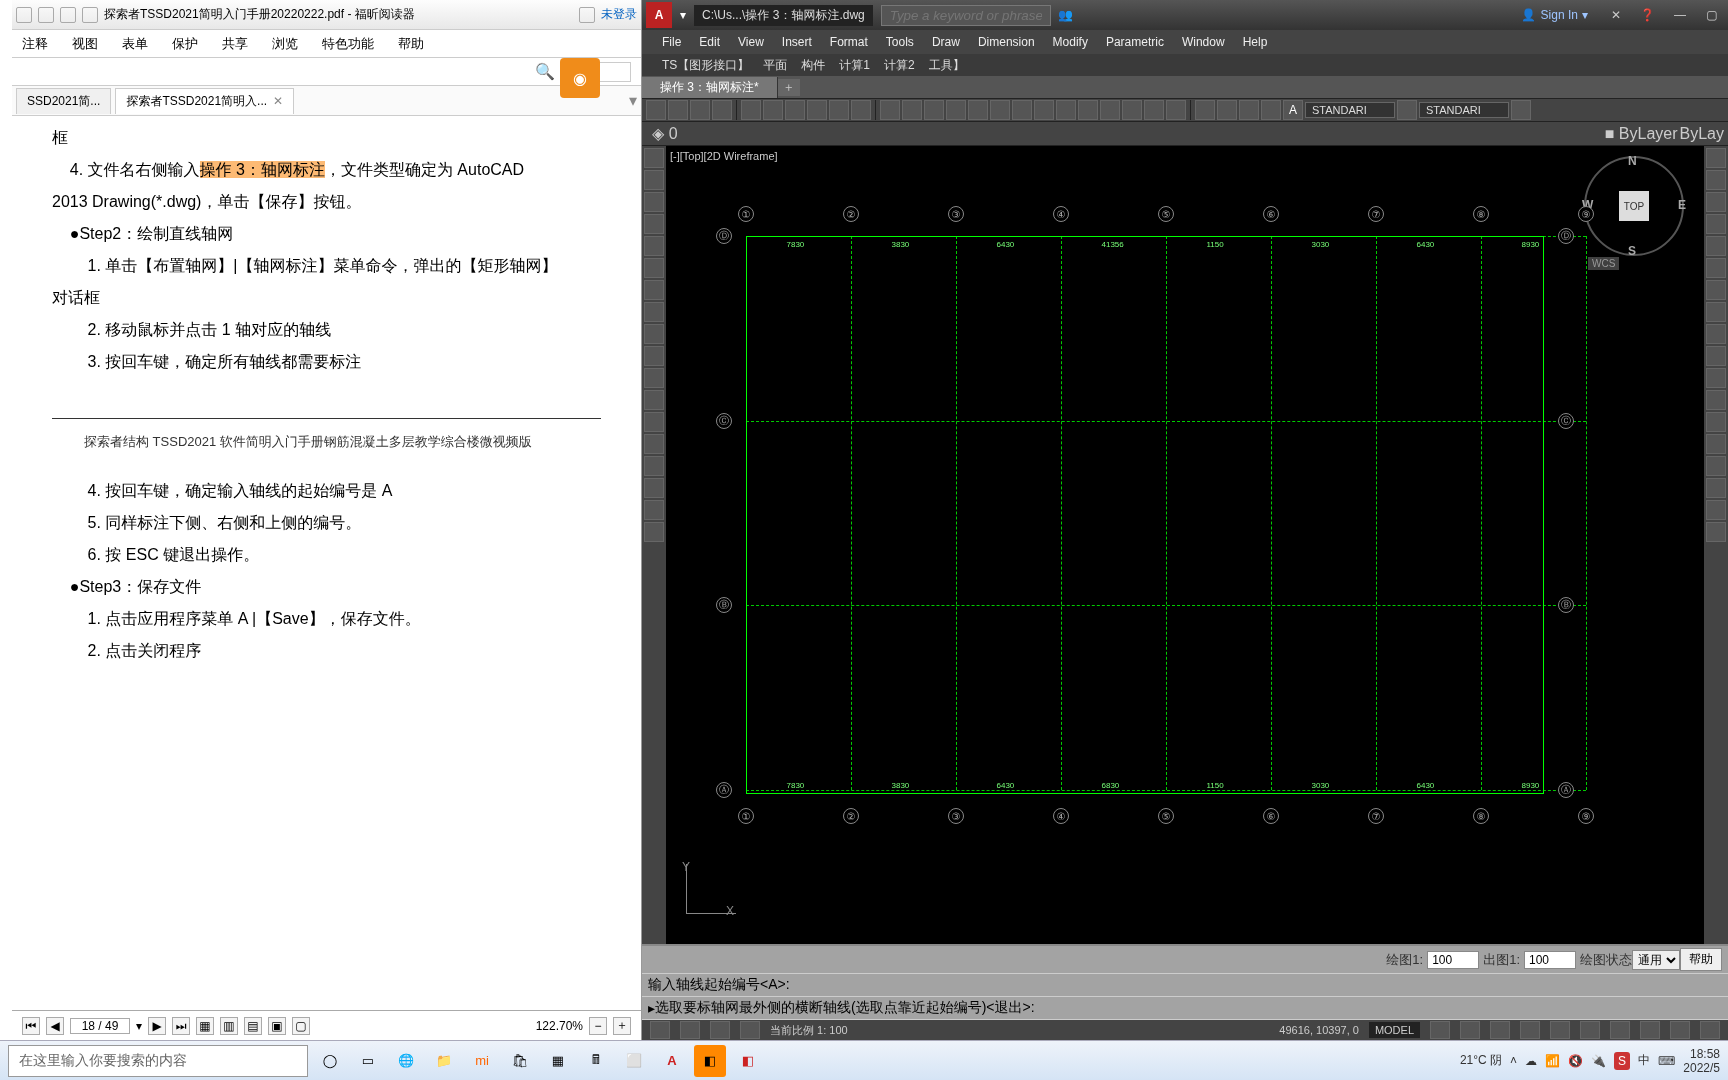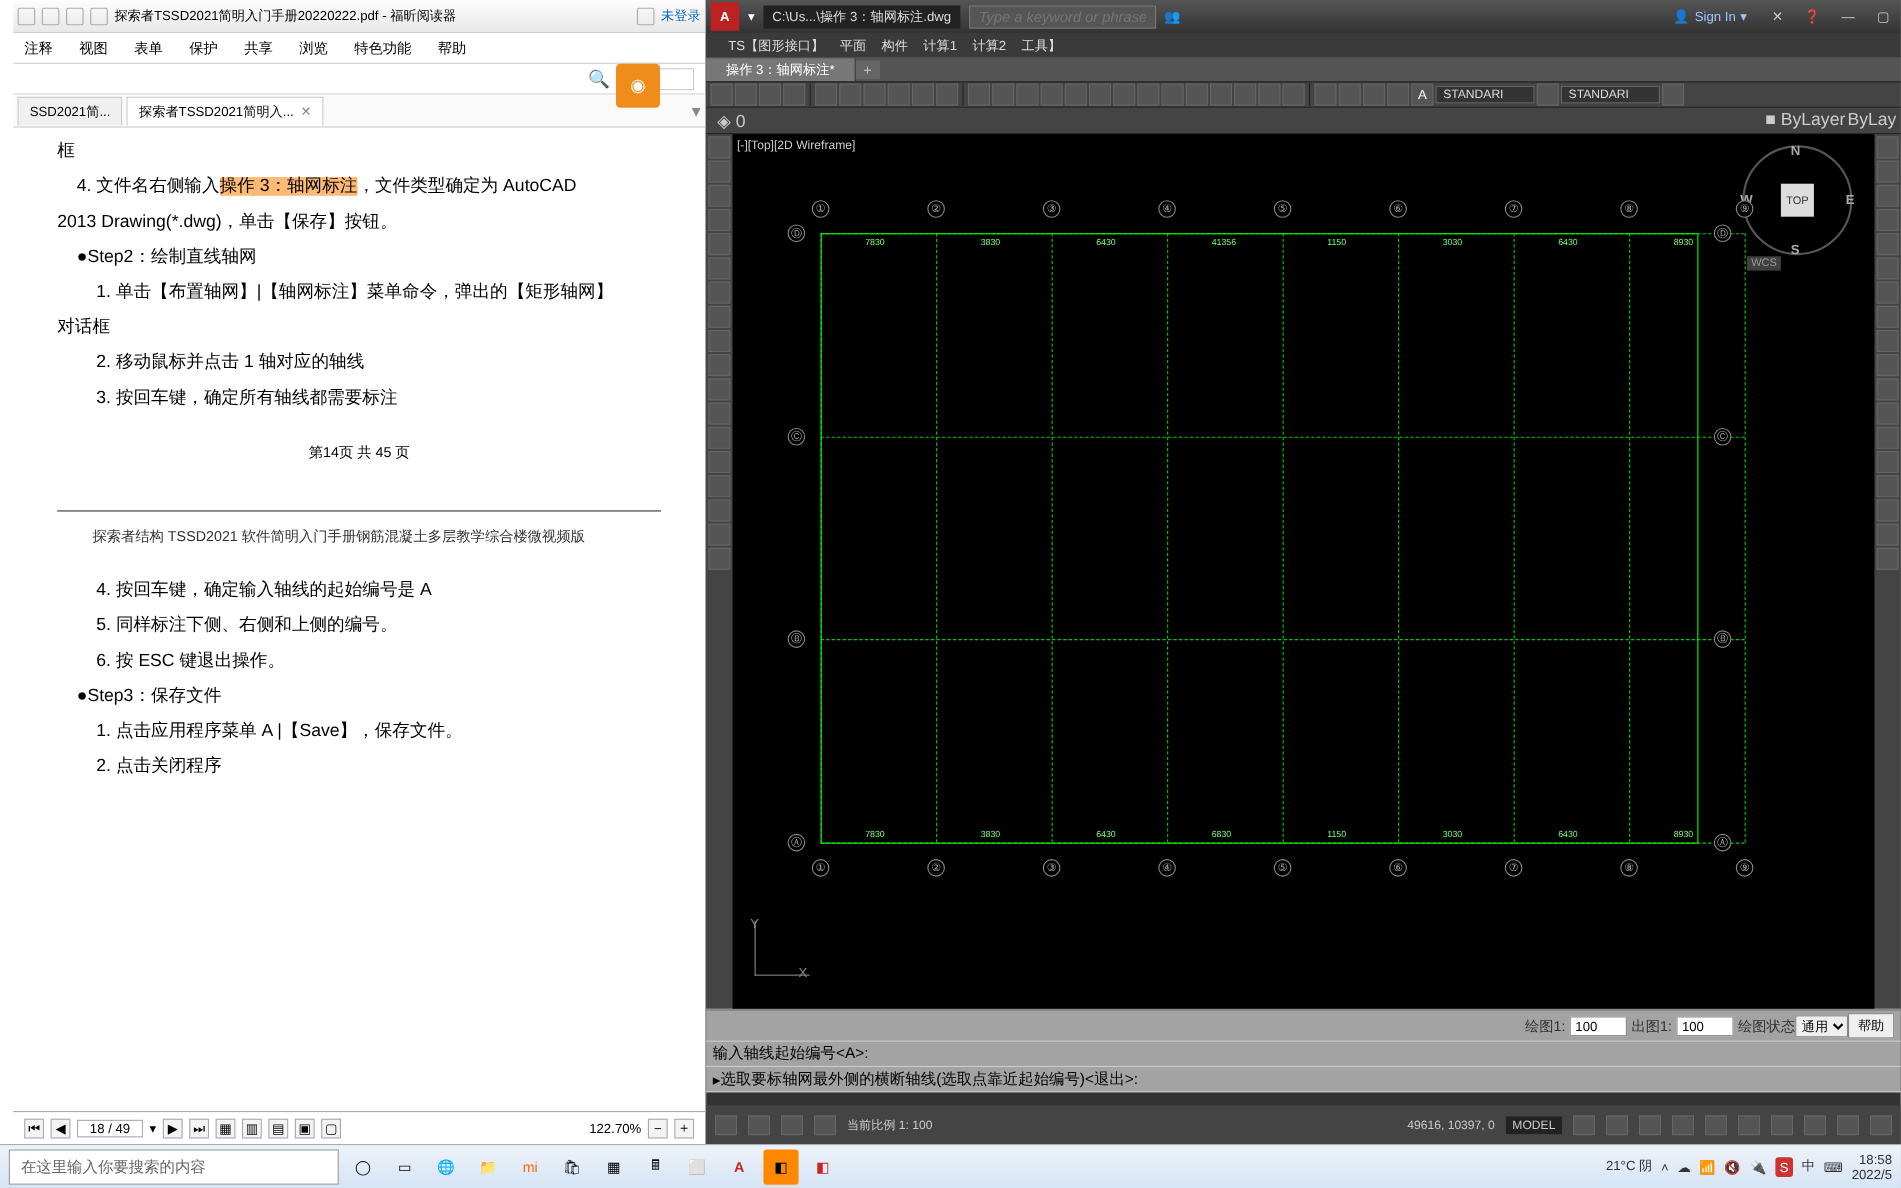"File" div.r-menu { html: none -> <div> <span>File</span> <span>Edit</span> <span>View</span> <span>Insert</span> <span>Format</span> <span>Tools</span> <span>Draw</span> <span>Dimension</span> <span>Modify</span> <span>Parametric</span> <span>Window</span> <span>Help</span> </div> }
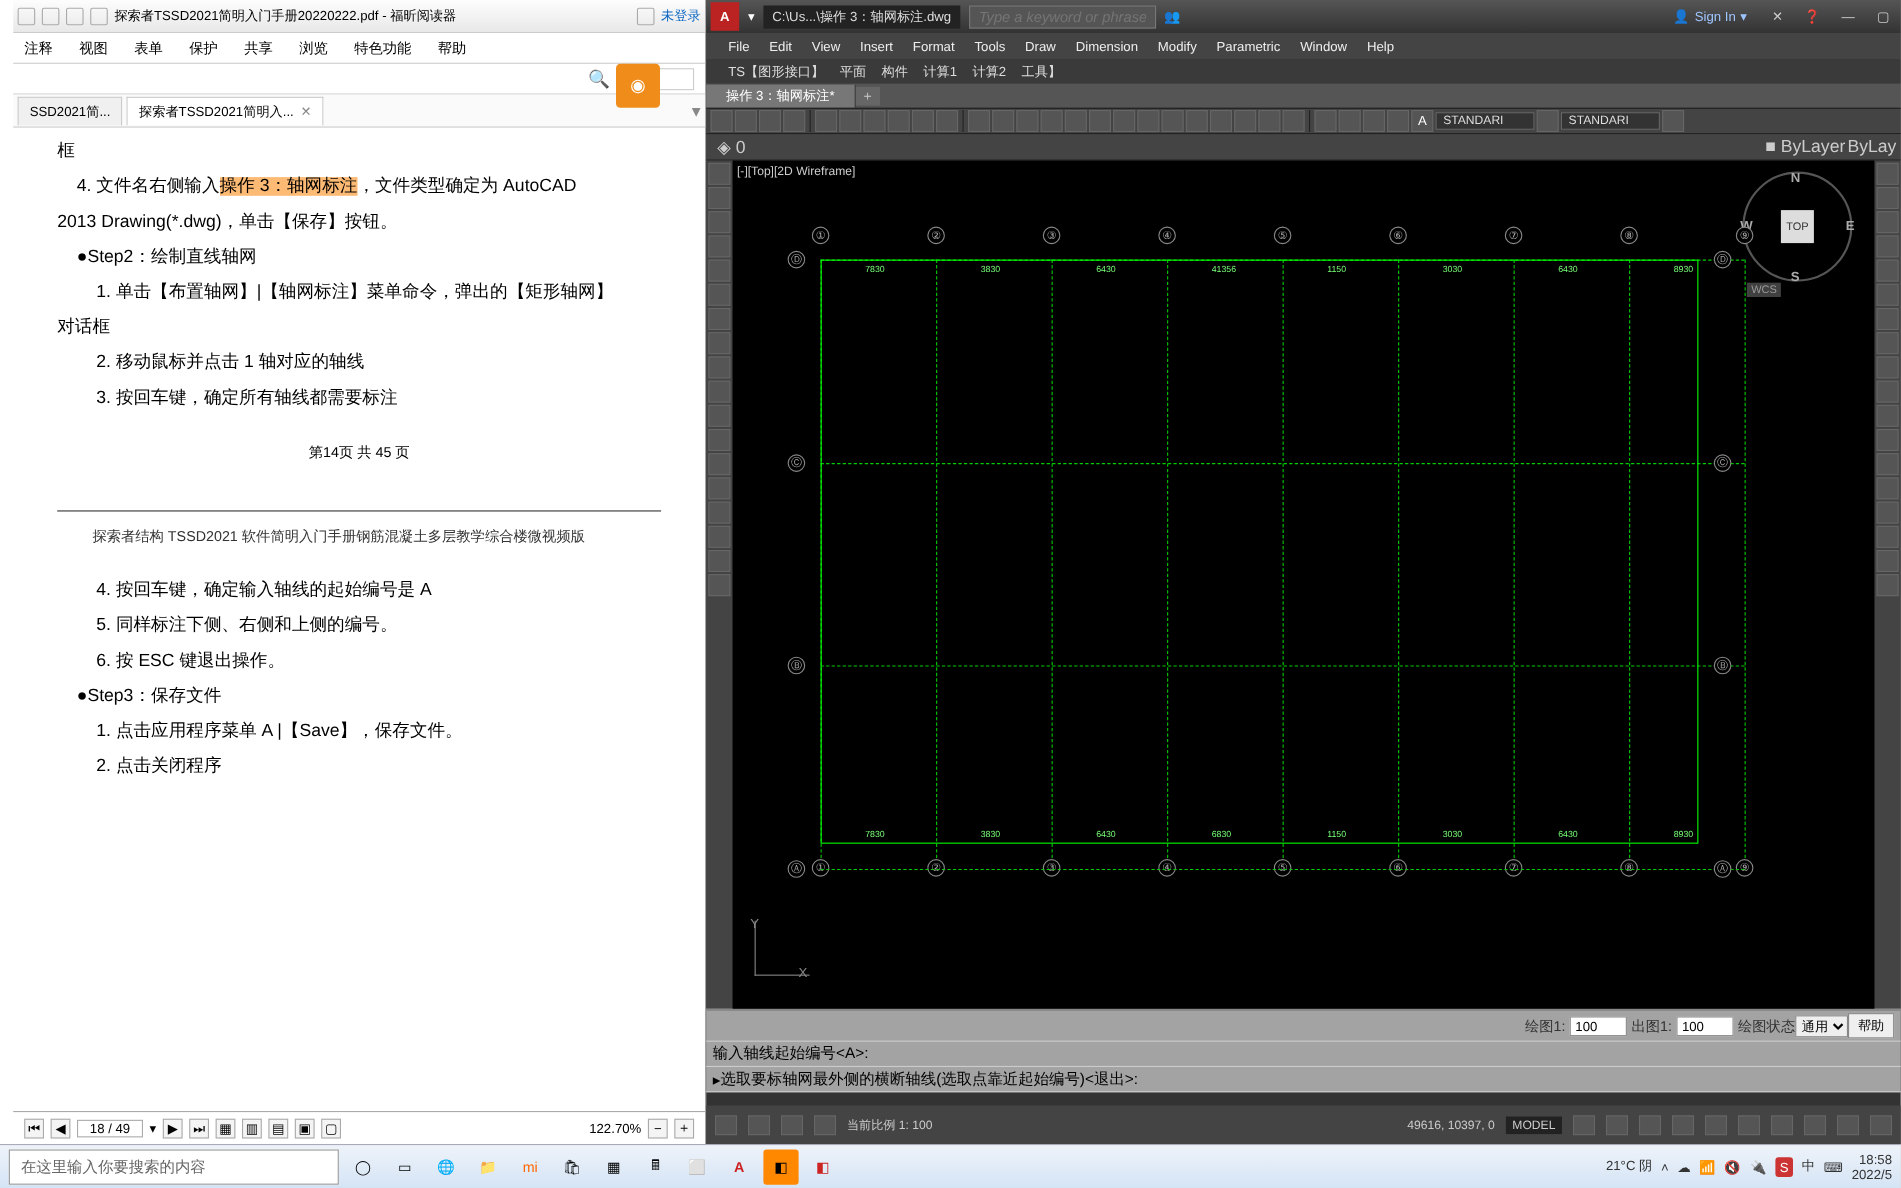"第14页 共 45 页" p.center { html: <p>第14页 共 45 页</p> -> none }
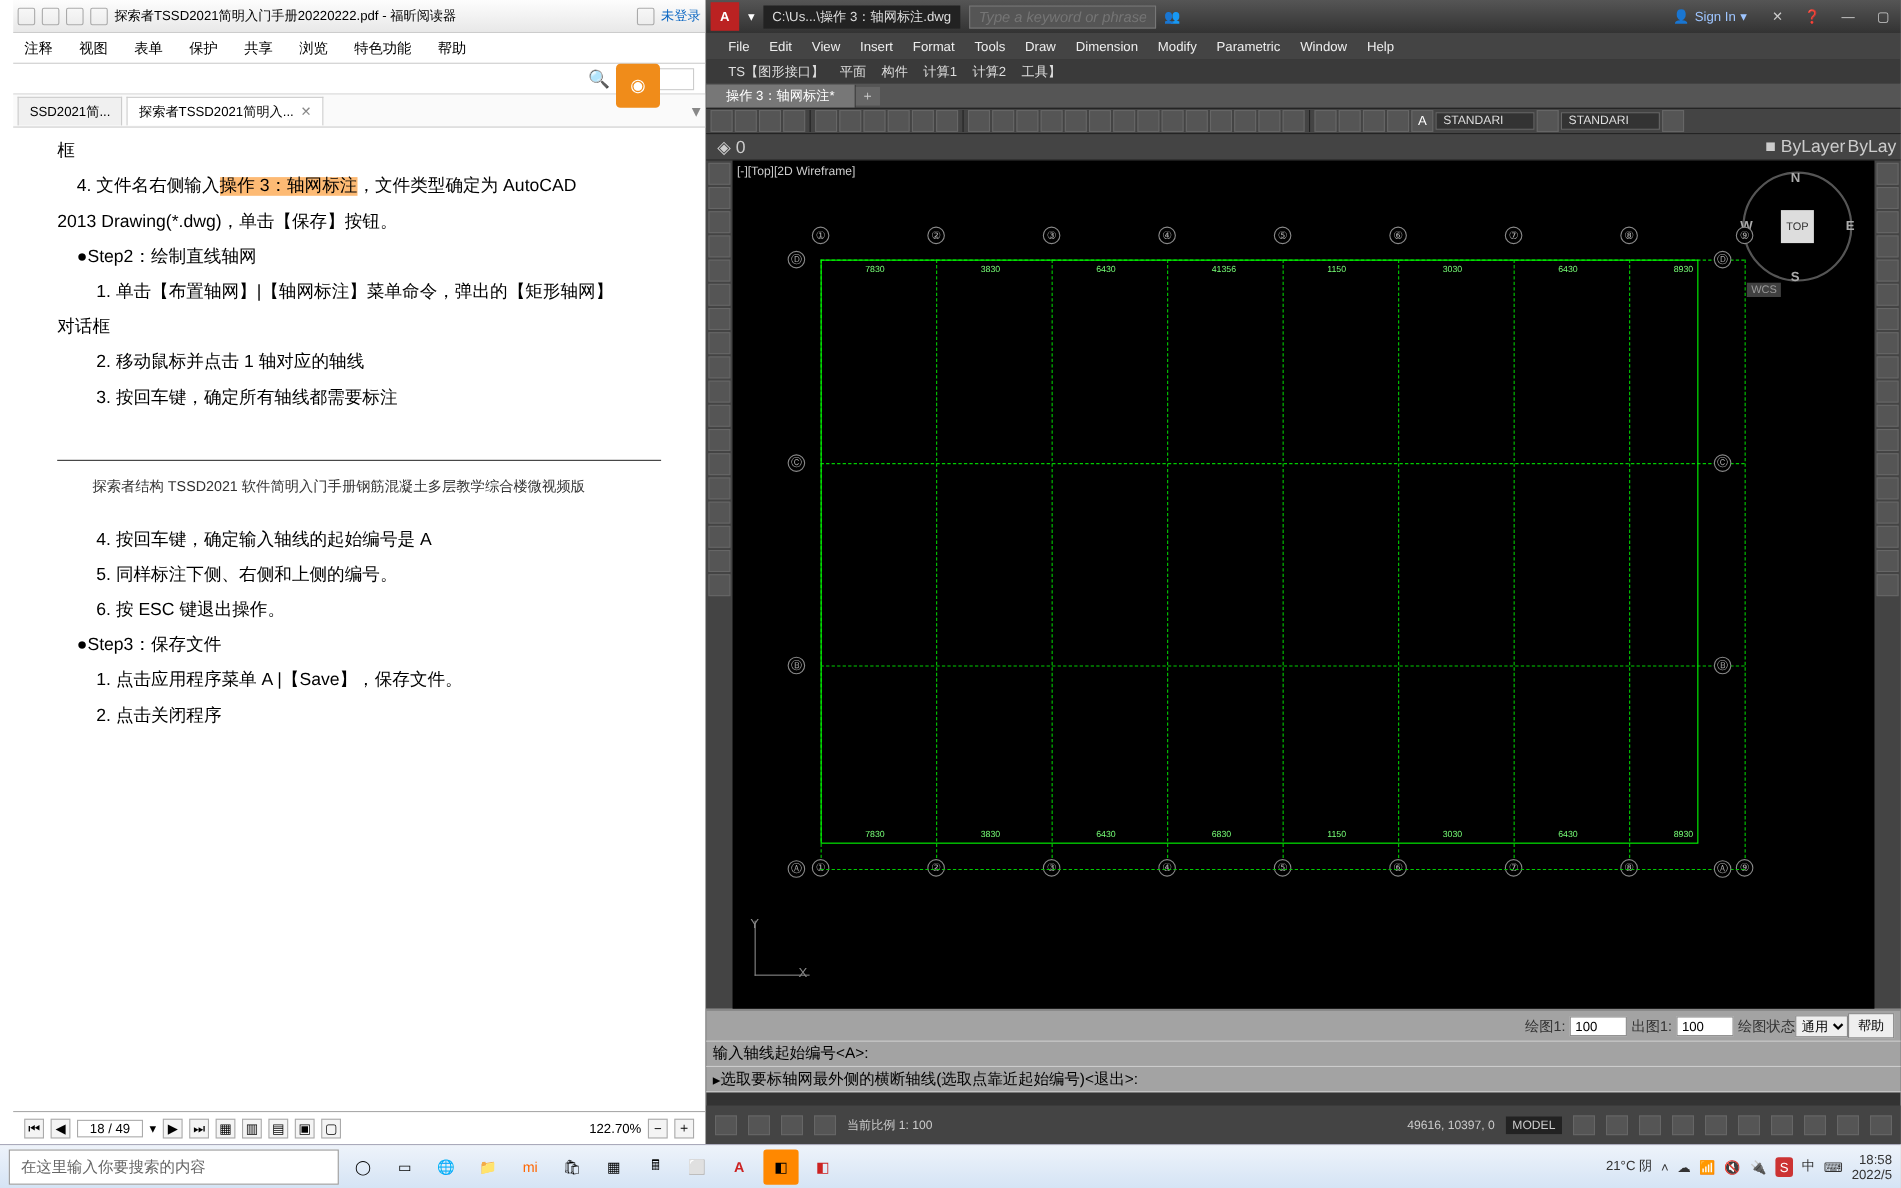"当前比例 1: 100" .r-stat { height: 35px -> 20px; margin-top: 12px -> none }
